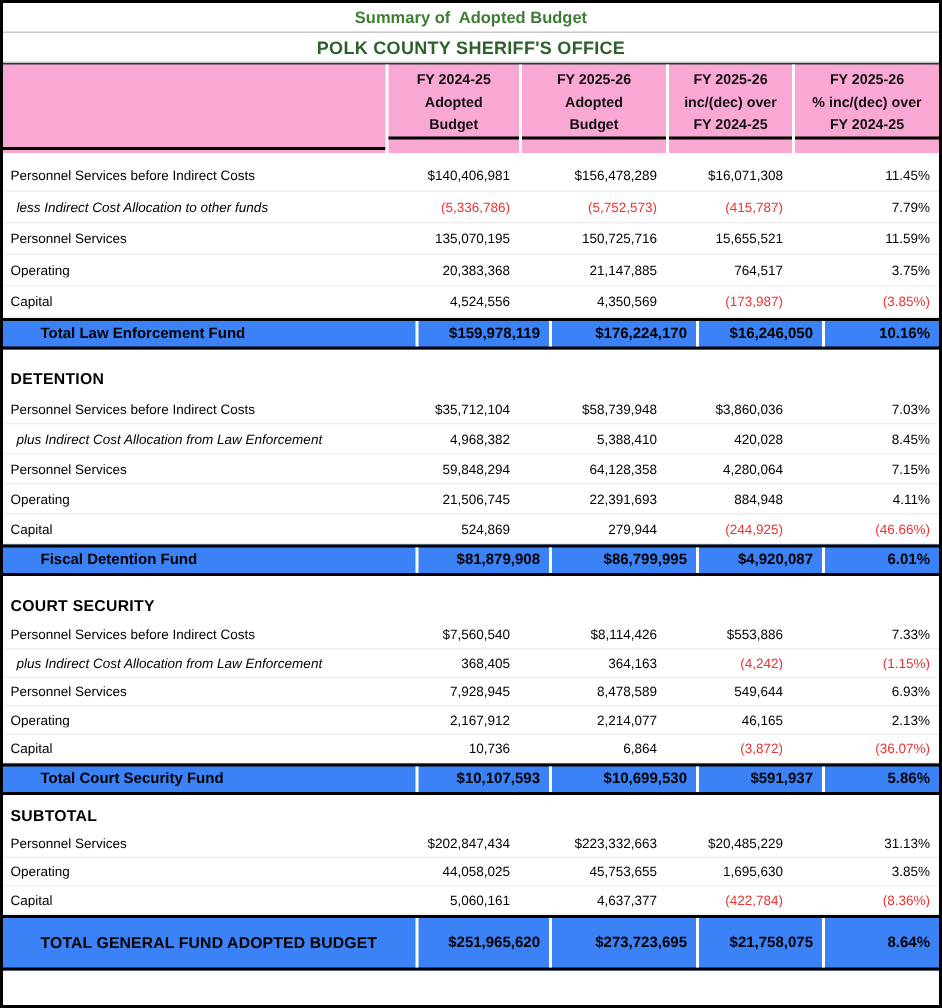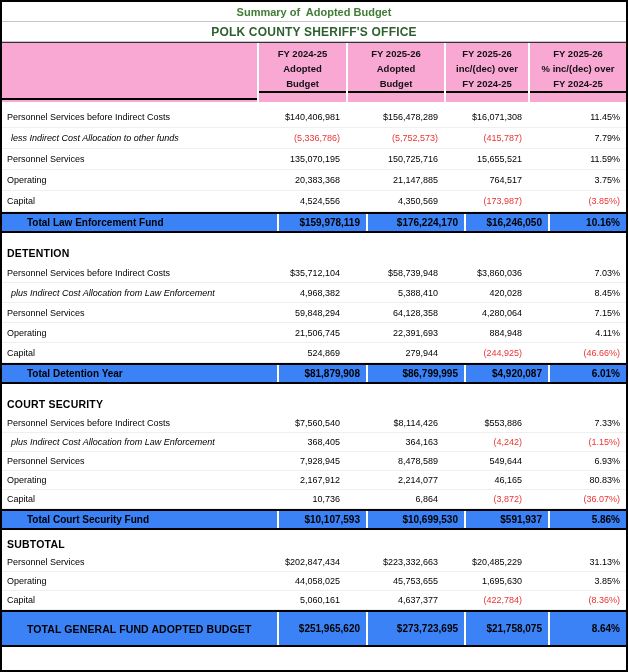"Total Detention Year" div.cell { text: Total Detention Year -> Fiscal Detention Fund }
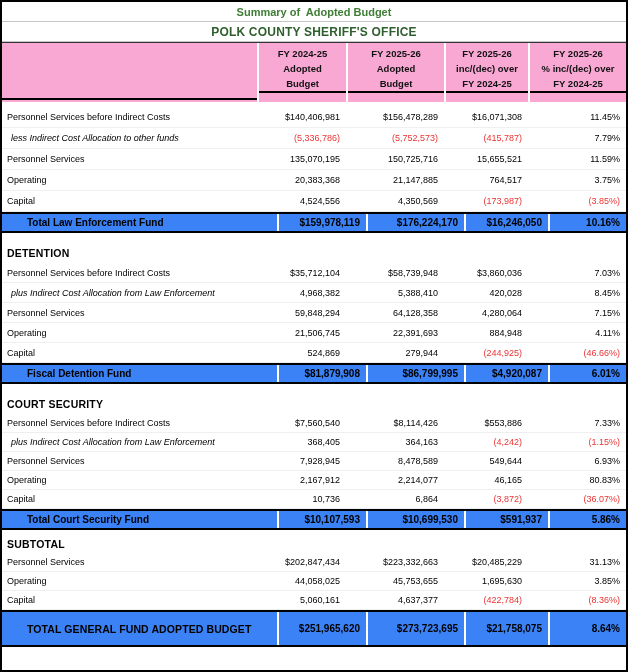"80.83%" div.cell { text: 80.83% -> 2.13% }
